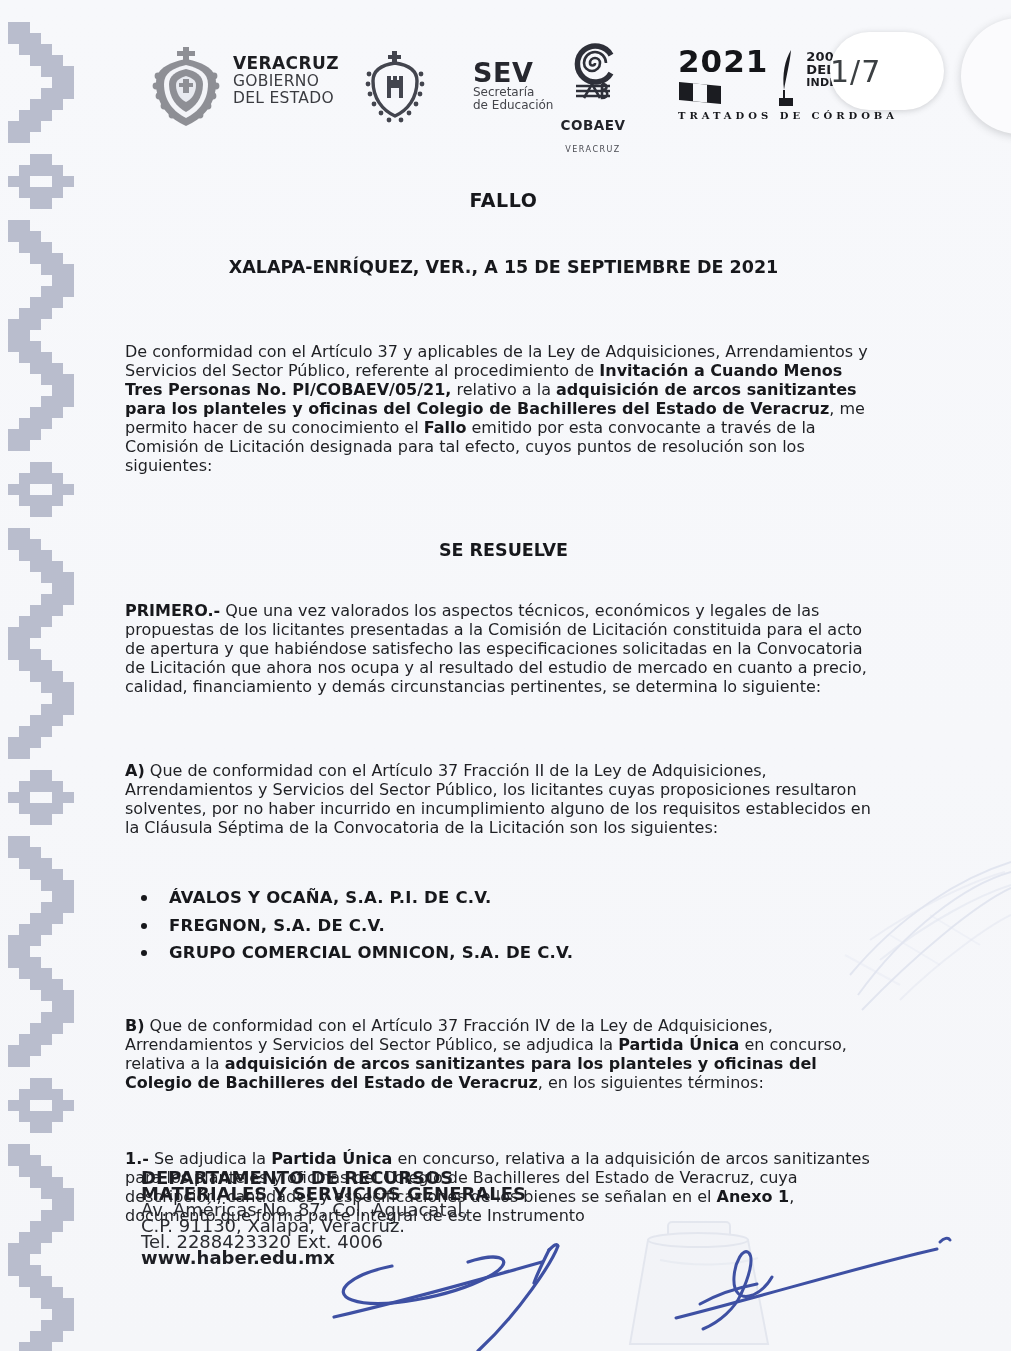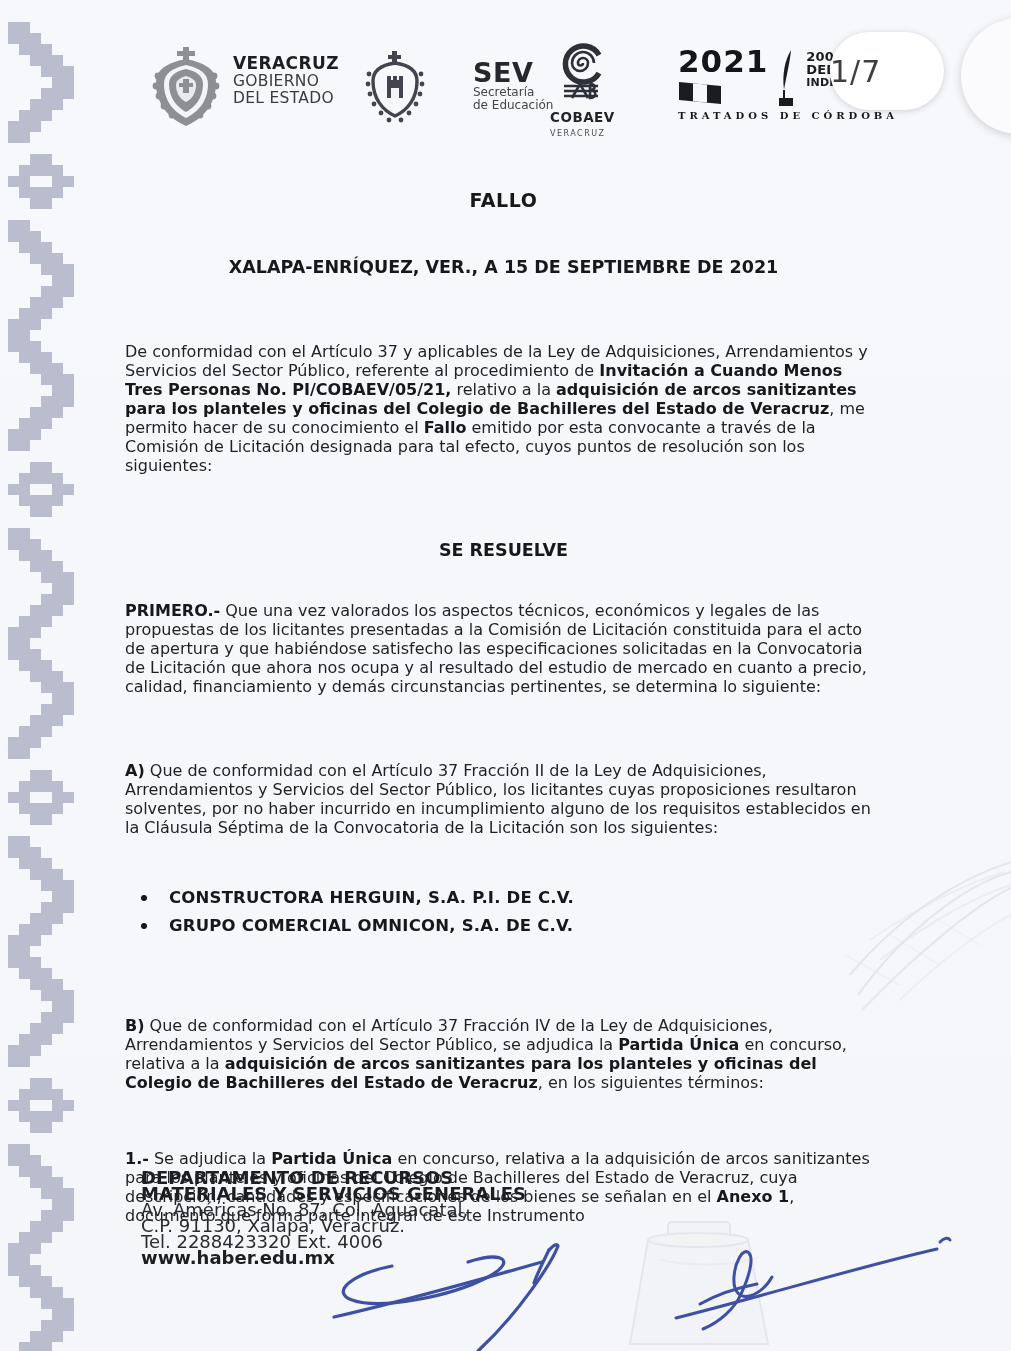"COBAEV" .logo-cobaev { align-items: flex-start -> center; gap: 4px -> 12px }
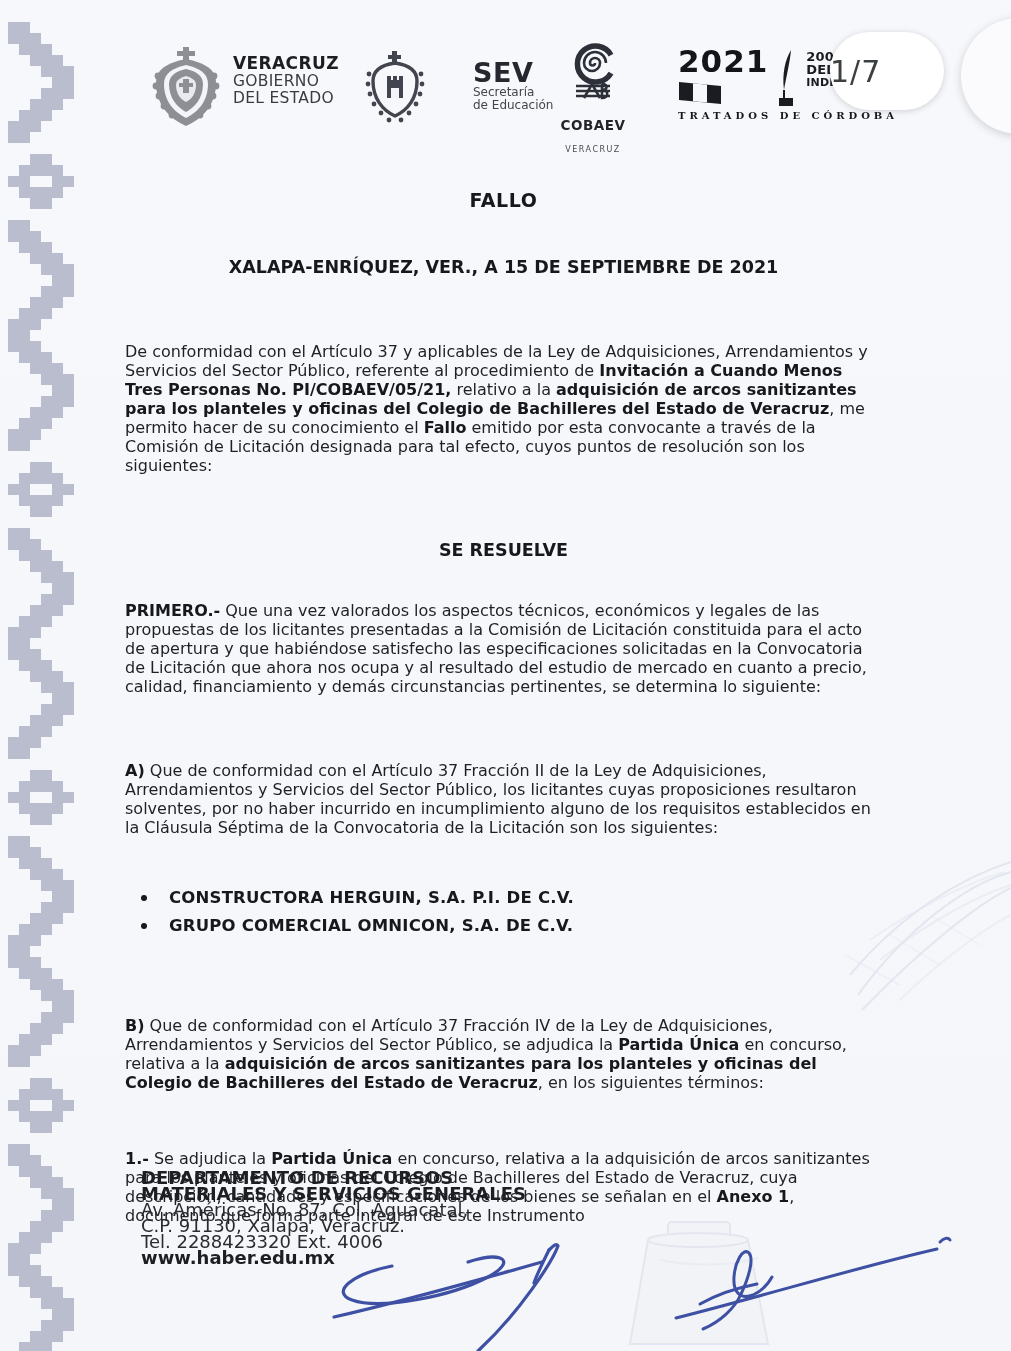"ÁVALOS Y OCAÑA, S.A. P.I." li { html: none -> <li><span></span><span>ÁVALOS Y OCAÑA, S.A. P.I. DE C.V.</span></li> }
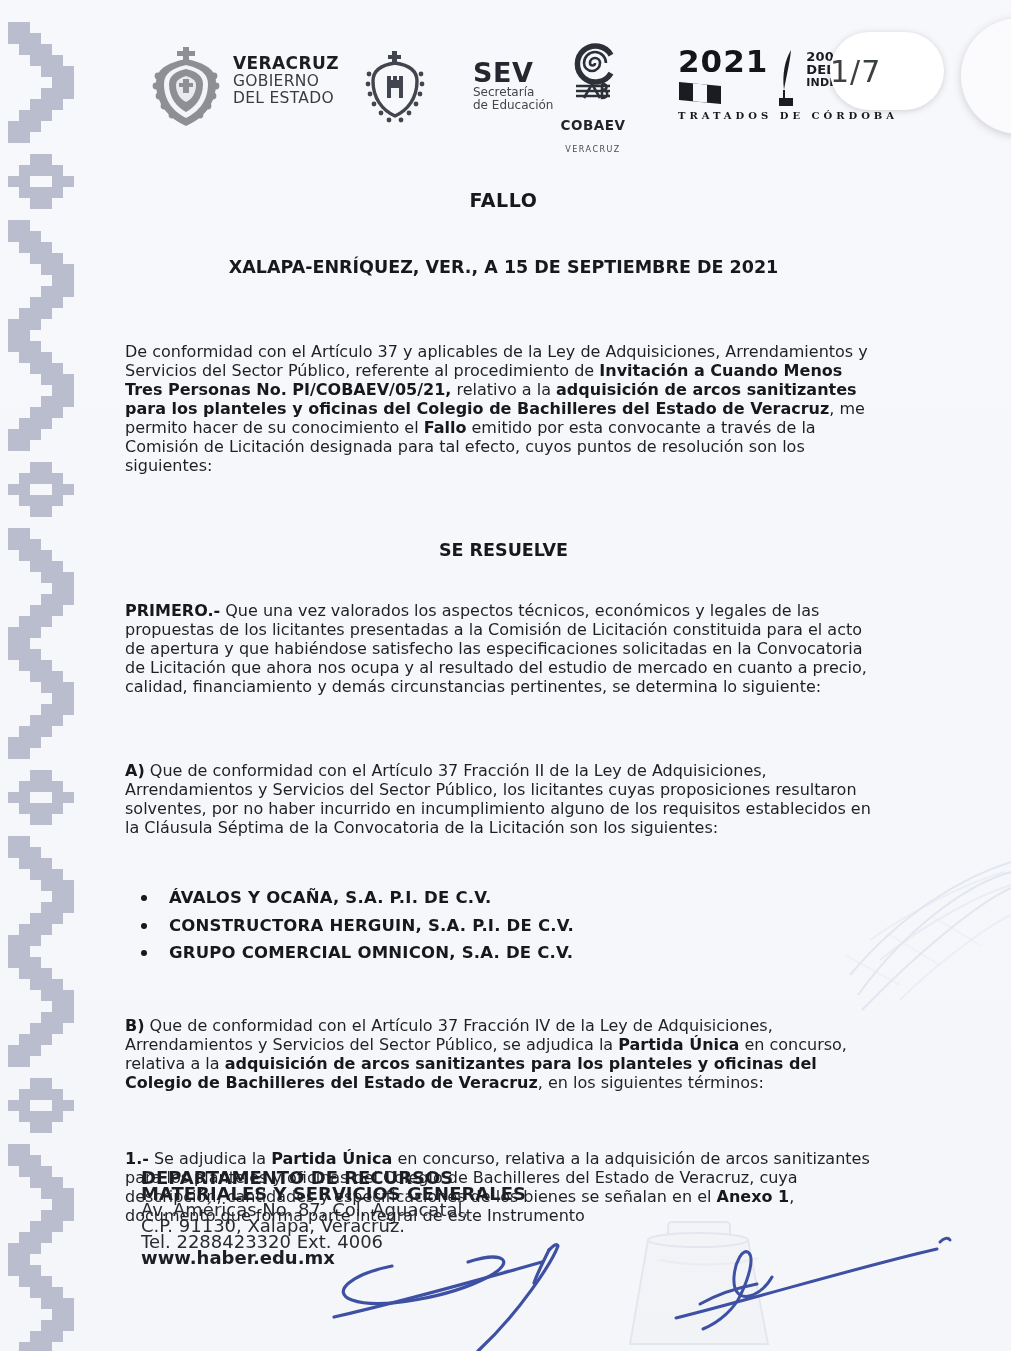"FREGNON, S.A. DE C.V." li { html: none -> <li><span></span><span>FREGNON, S.A. DE C.V.</span></li> }
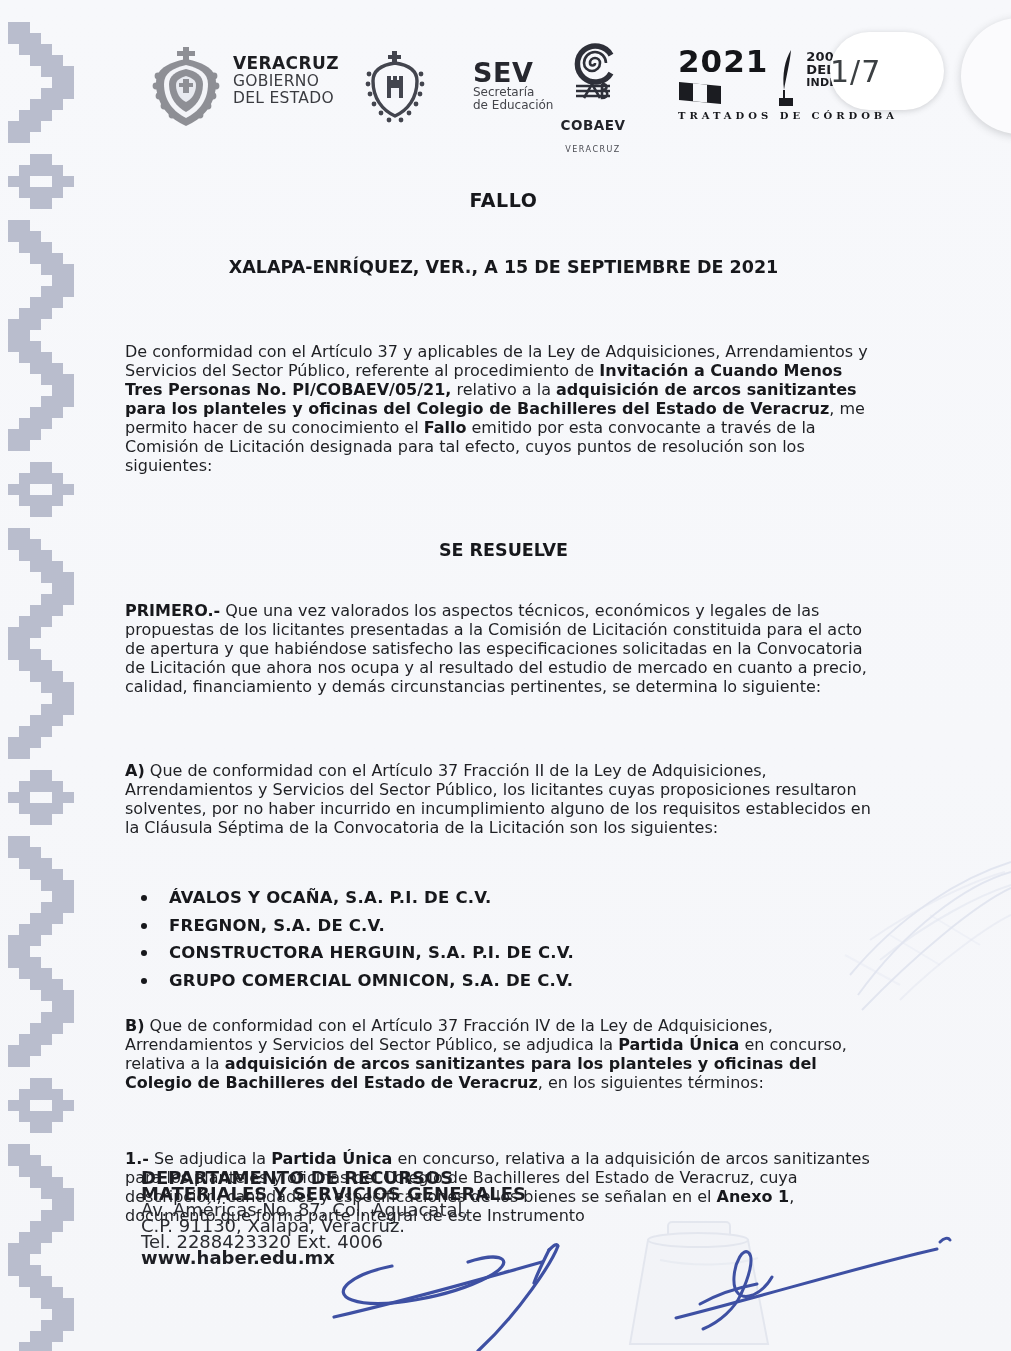"CONSTRUCTORA HERGUIN, S.A. P.I. DE" li { html: <li><span></span><span>CONSTRUCTORA HERGUIN, S.A. P.I. DE C.V.</span></li> -> none }
